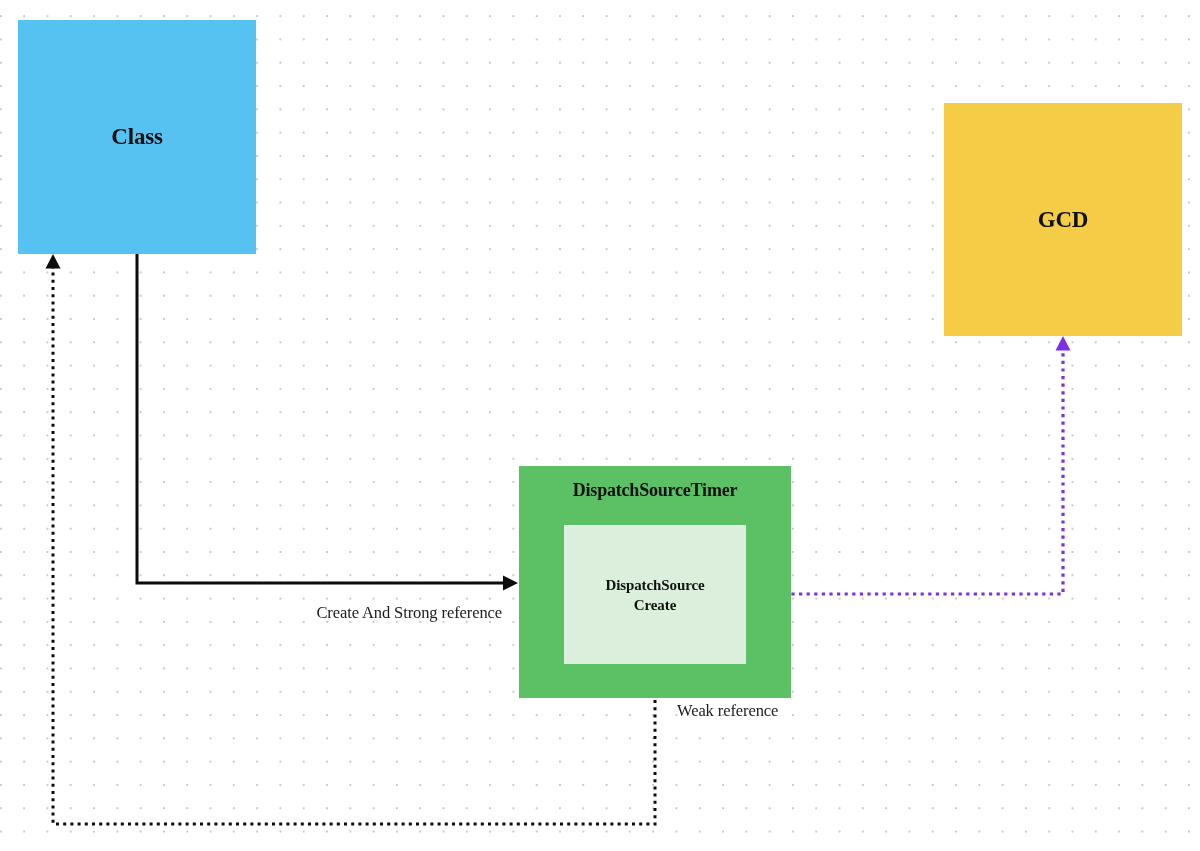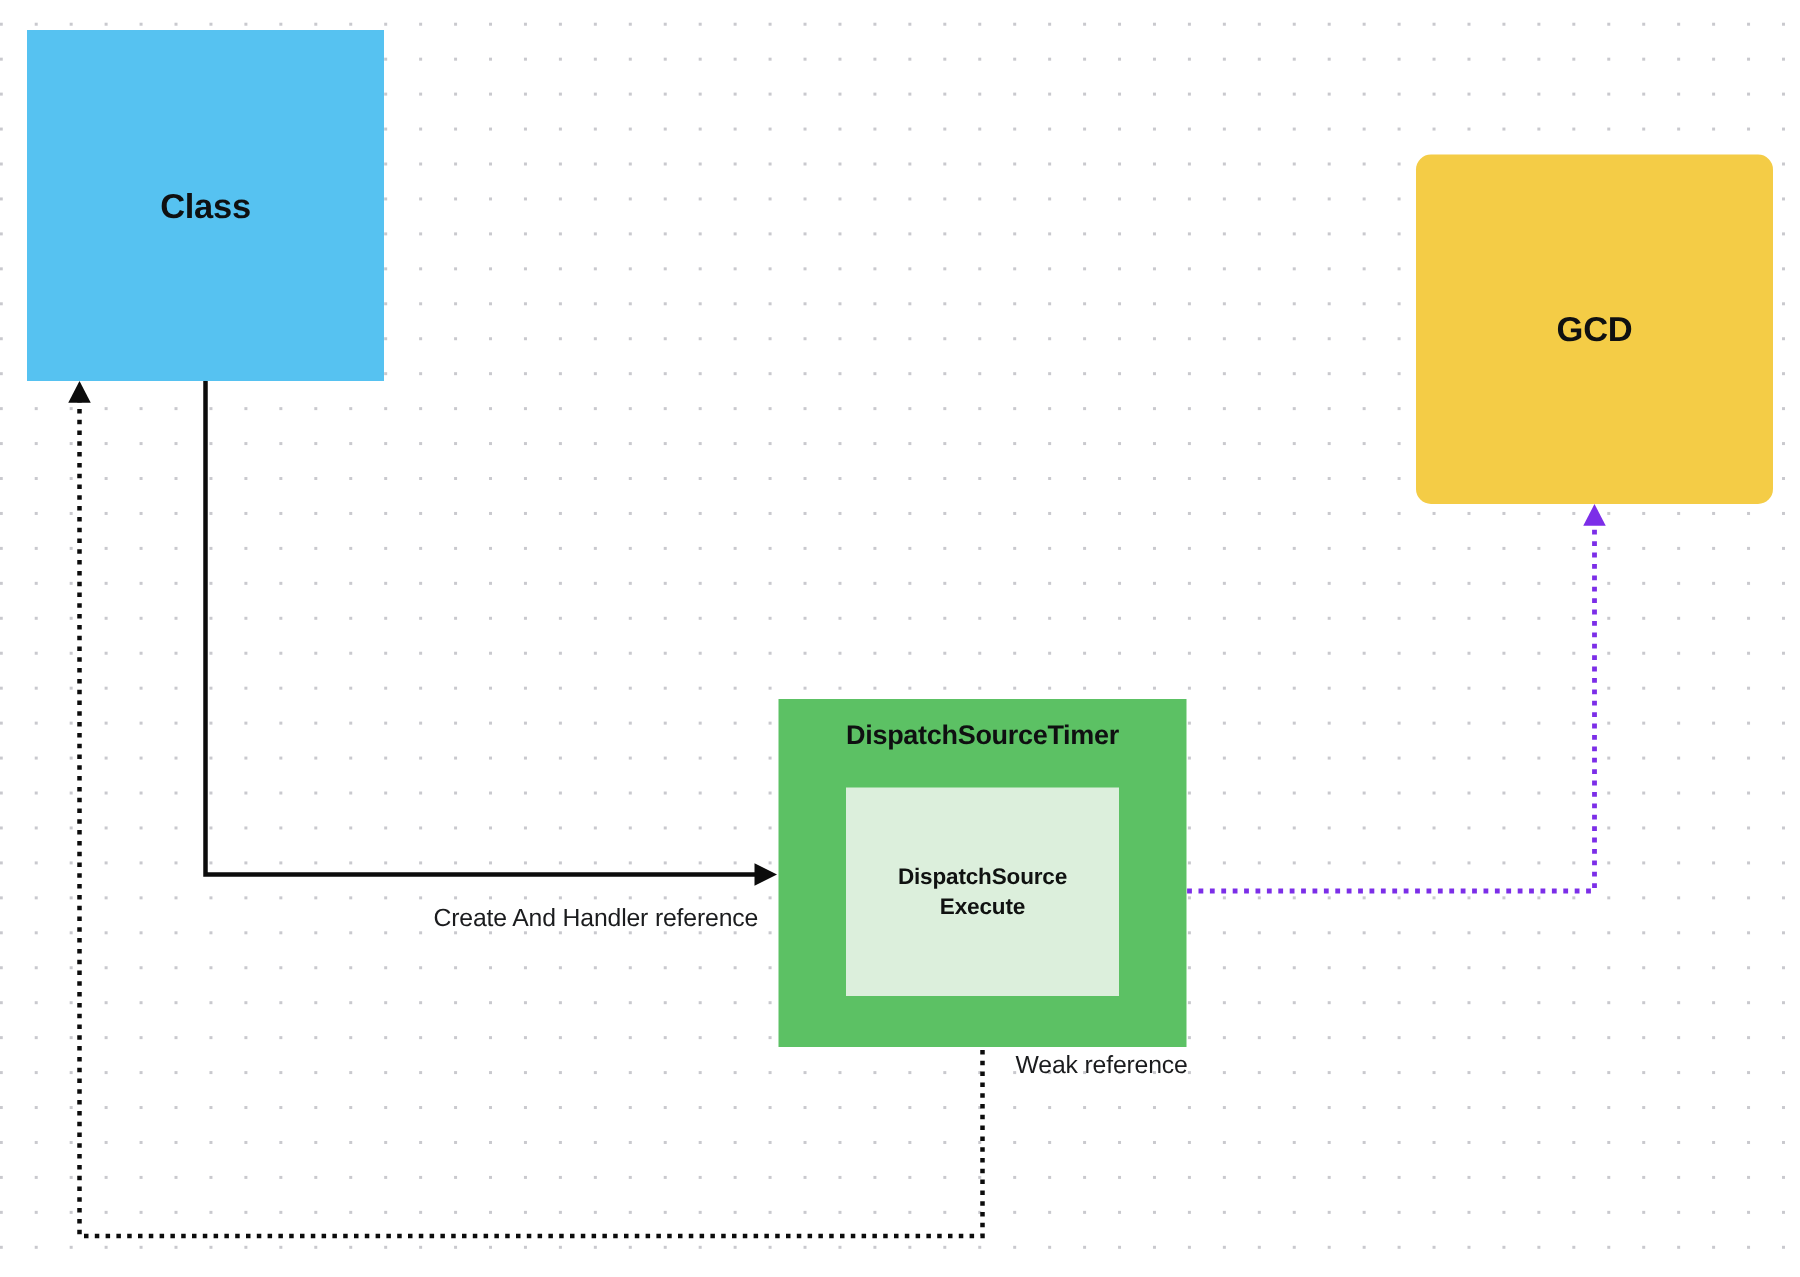"Class" .canvas { font-family: none -> Liberation Serif, serif }
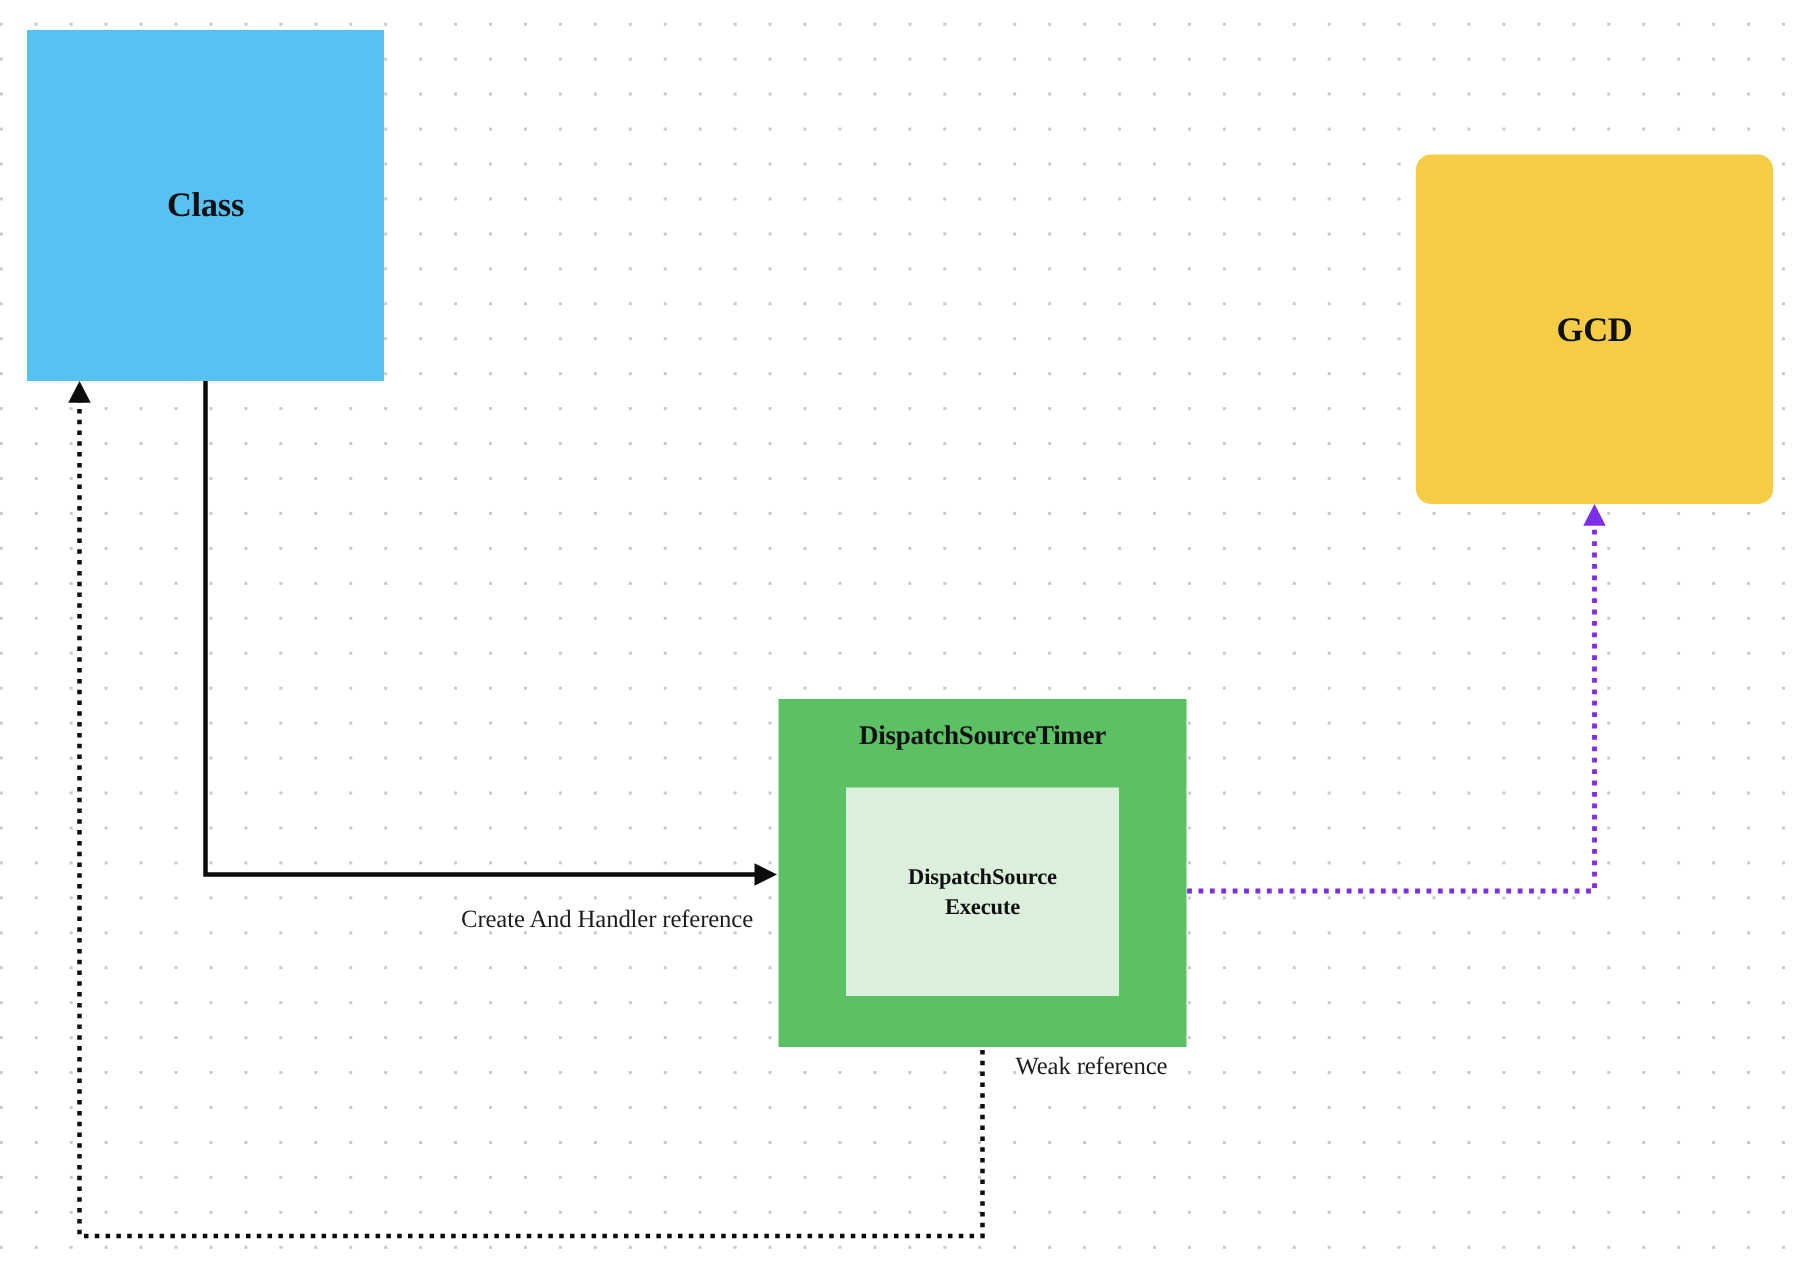"GCD" #node-gcd { border-radius: 10px -> none }
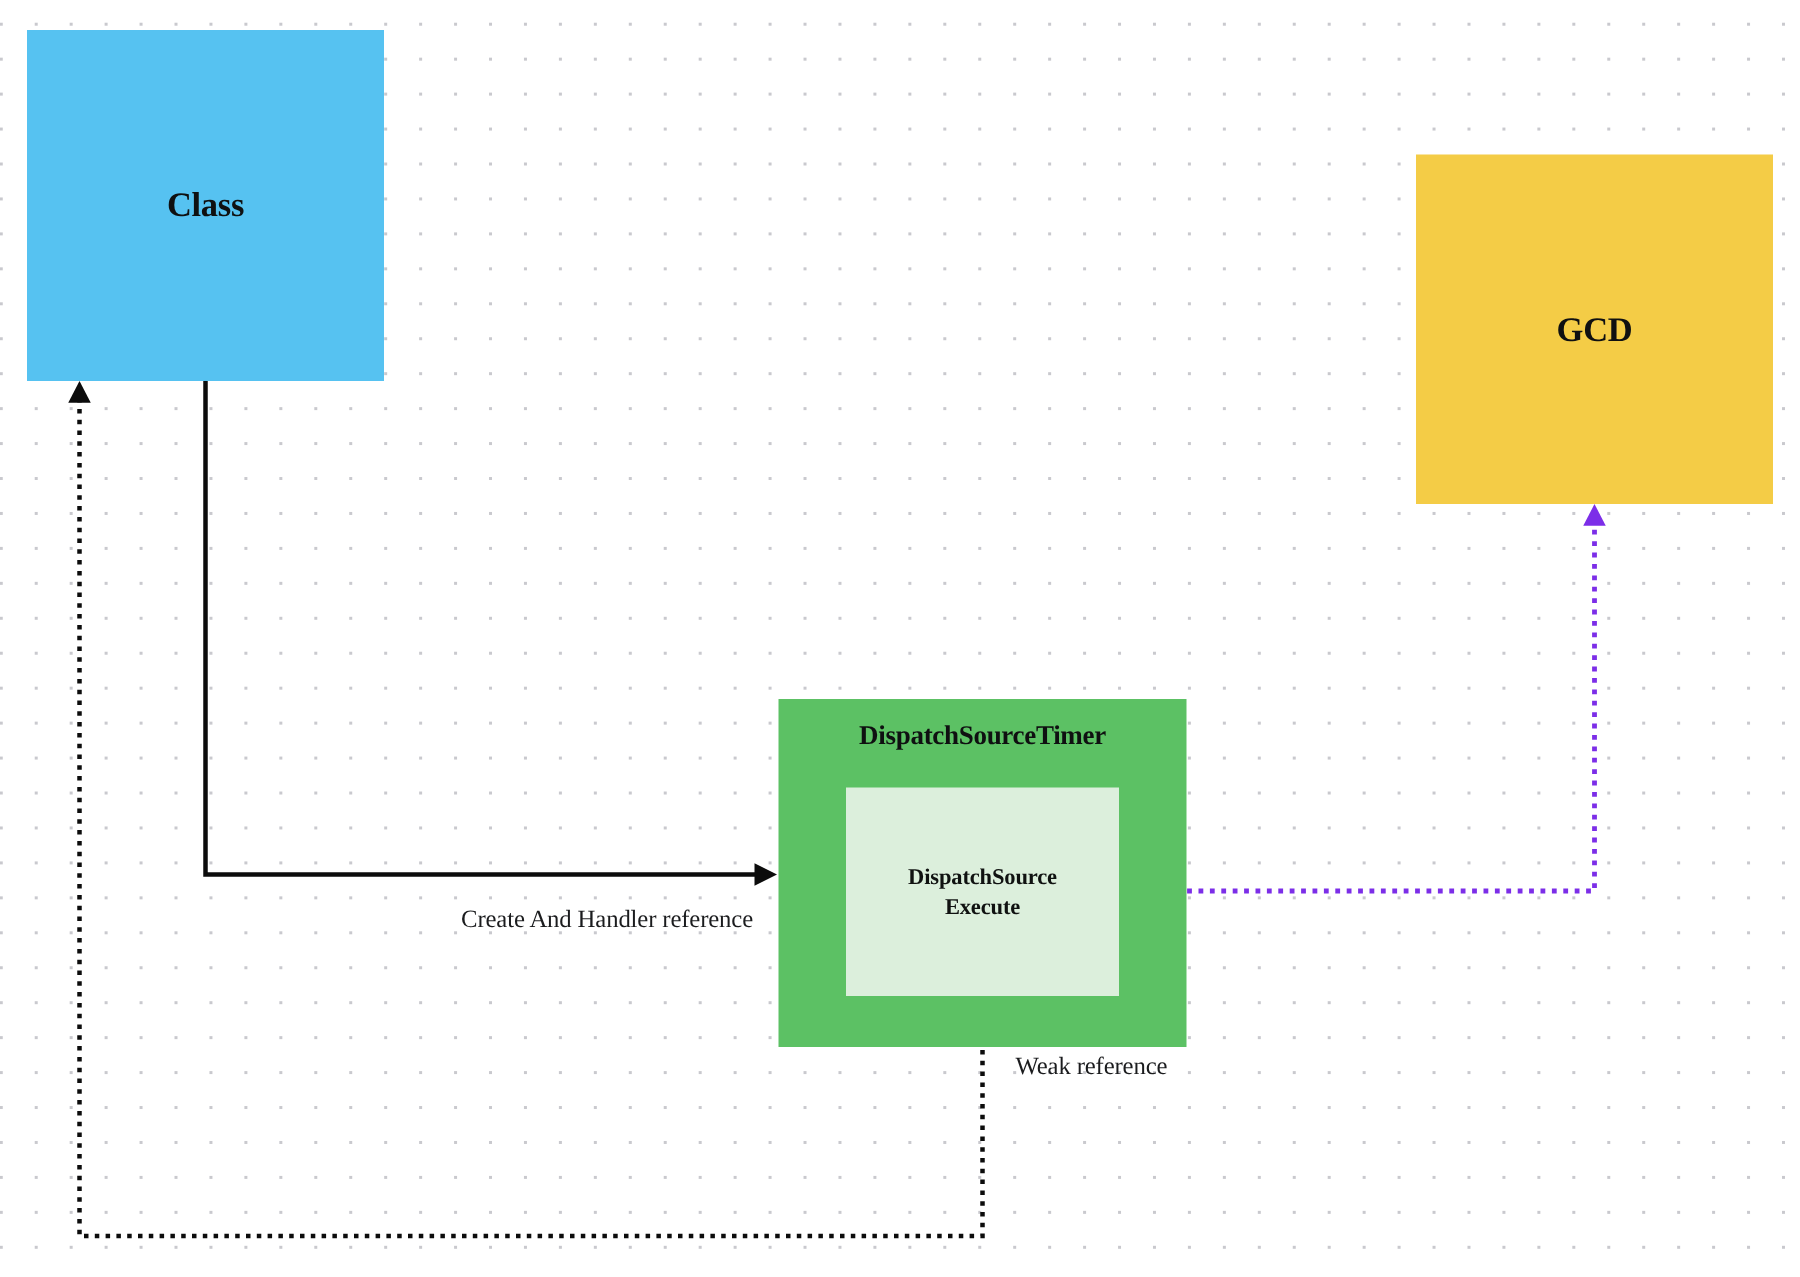"Create And Handler reference" div.edge-label { text: Handler -> Strong }
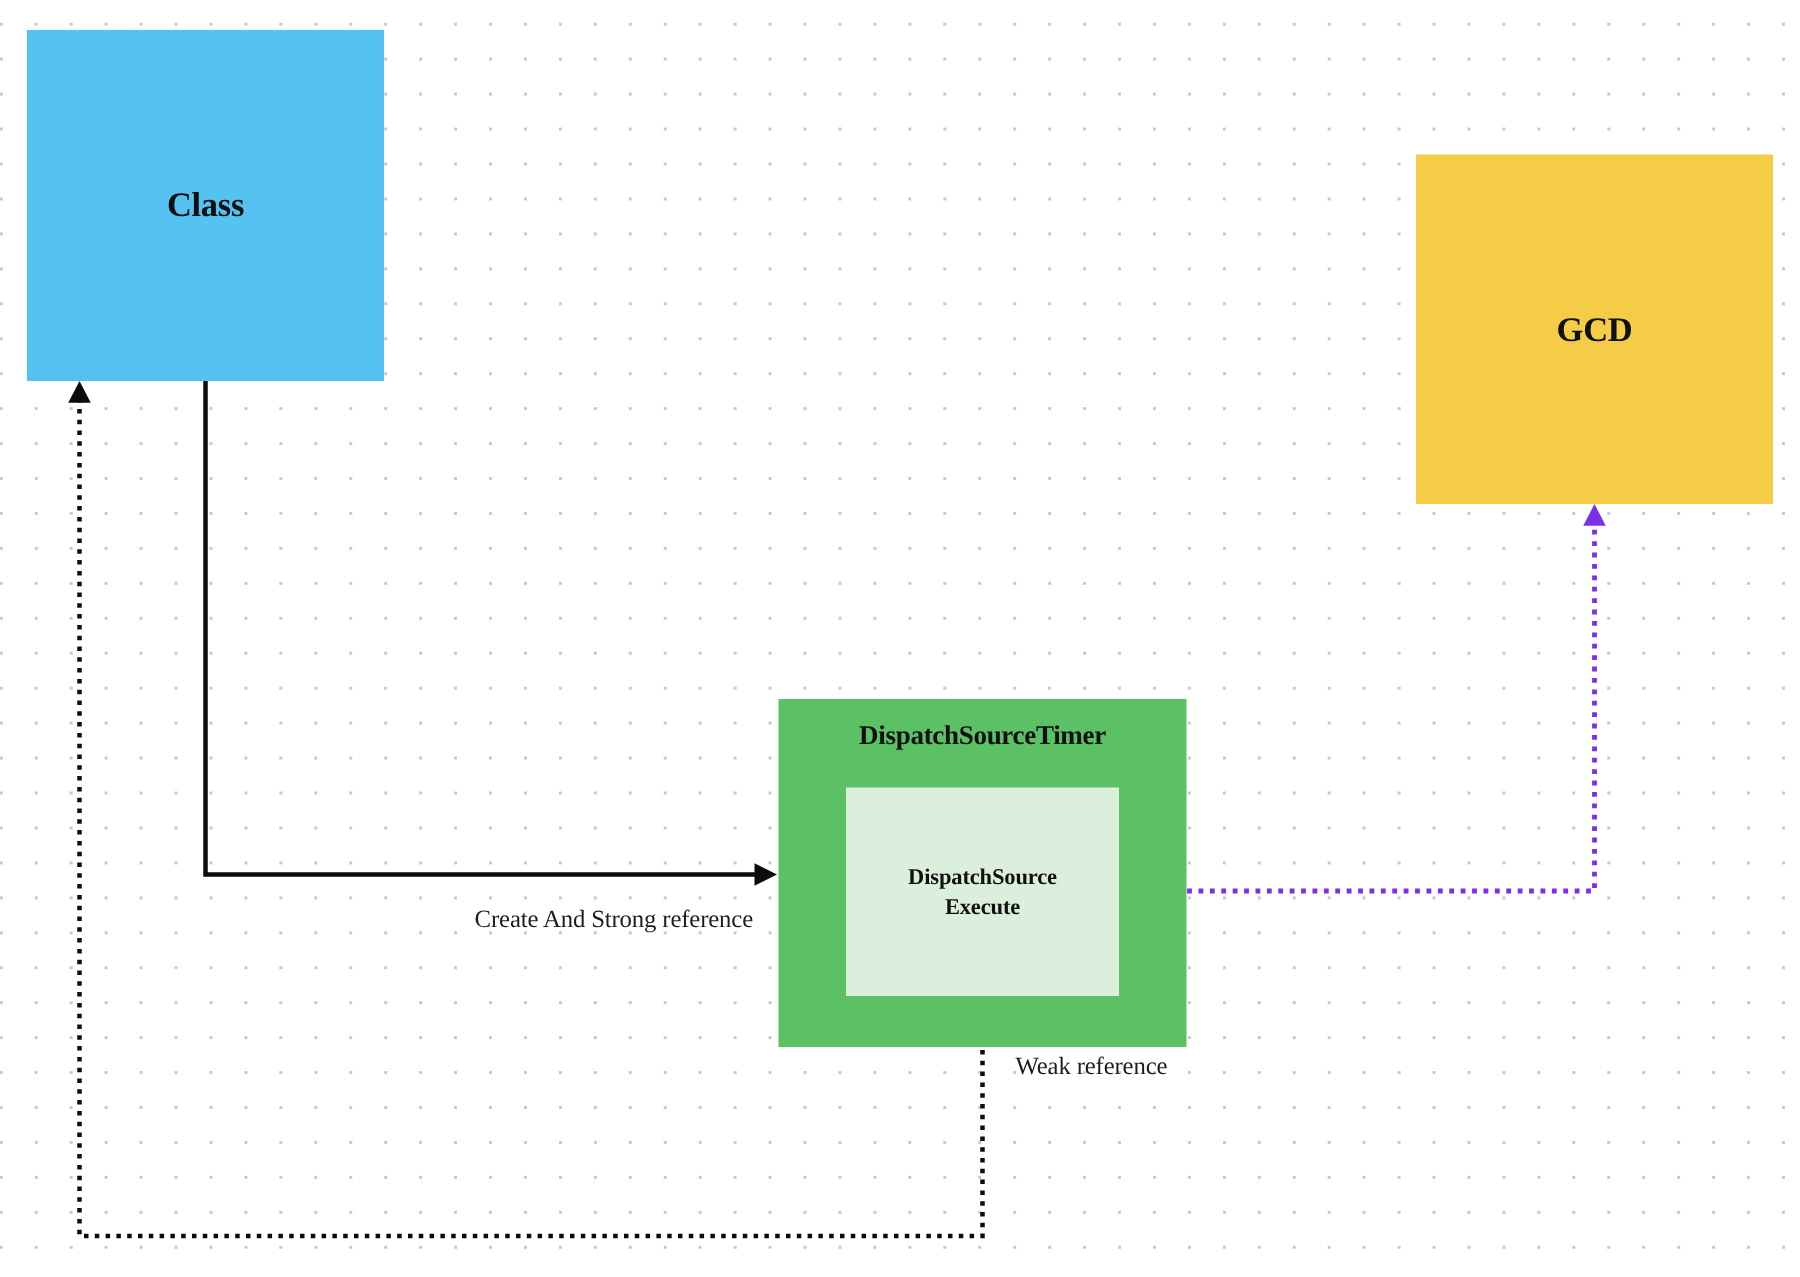"Execute" div.handler-line { text: Execute -> Create }
